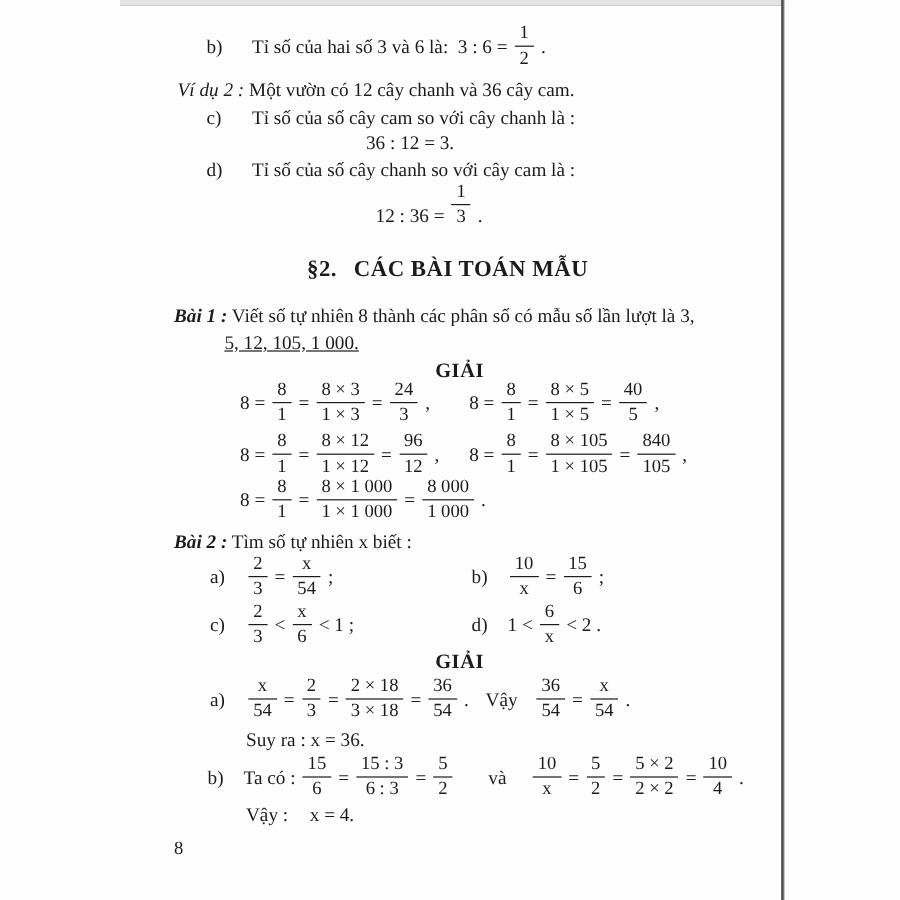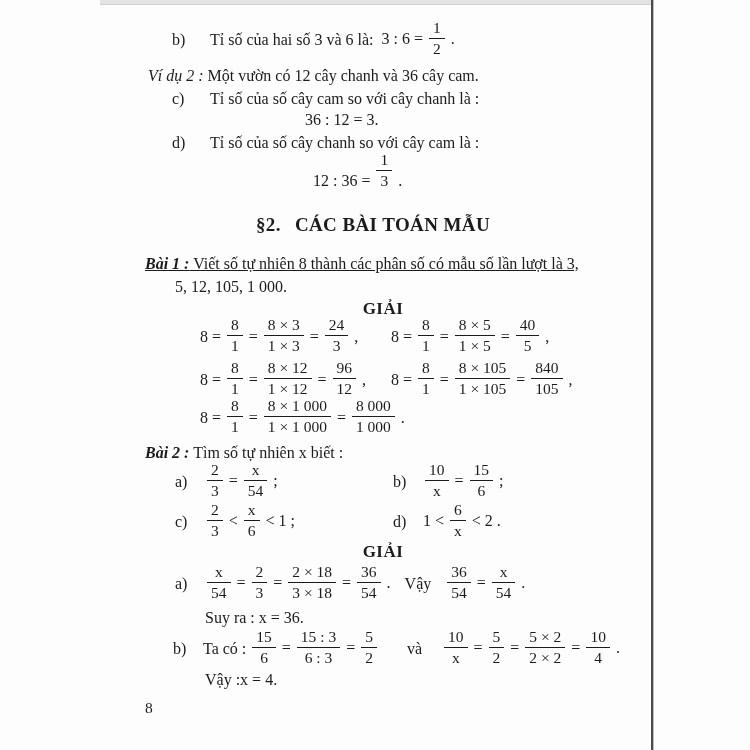"Bài 1 : Viết số" div.abs { text-decoration: underline -> none }
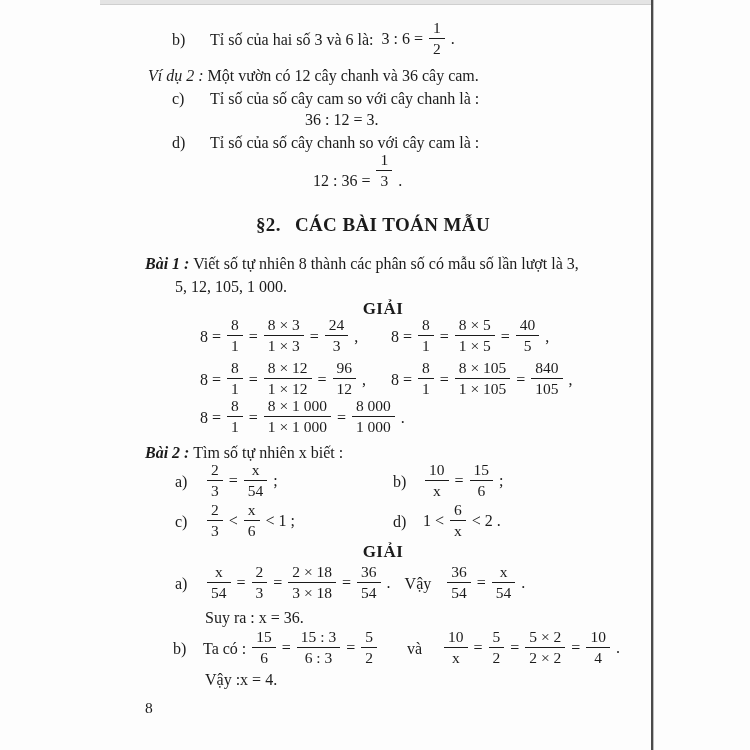"5, 12, 105, 1 000." div.abs { left: 175px -> 187px; text-decoration: none -> underline }
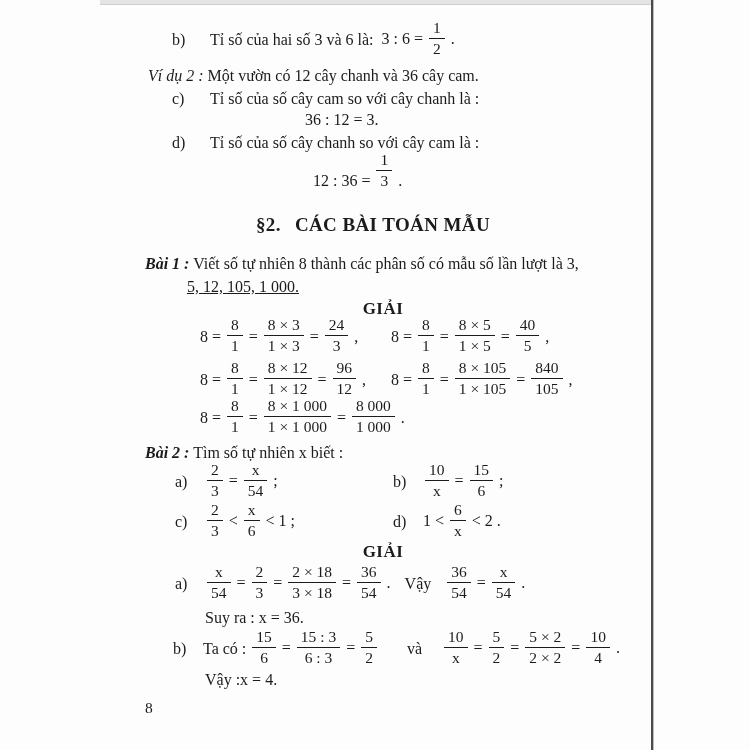"x = 4." .x-gap { margin-left: none -> 18px }
